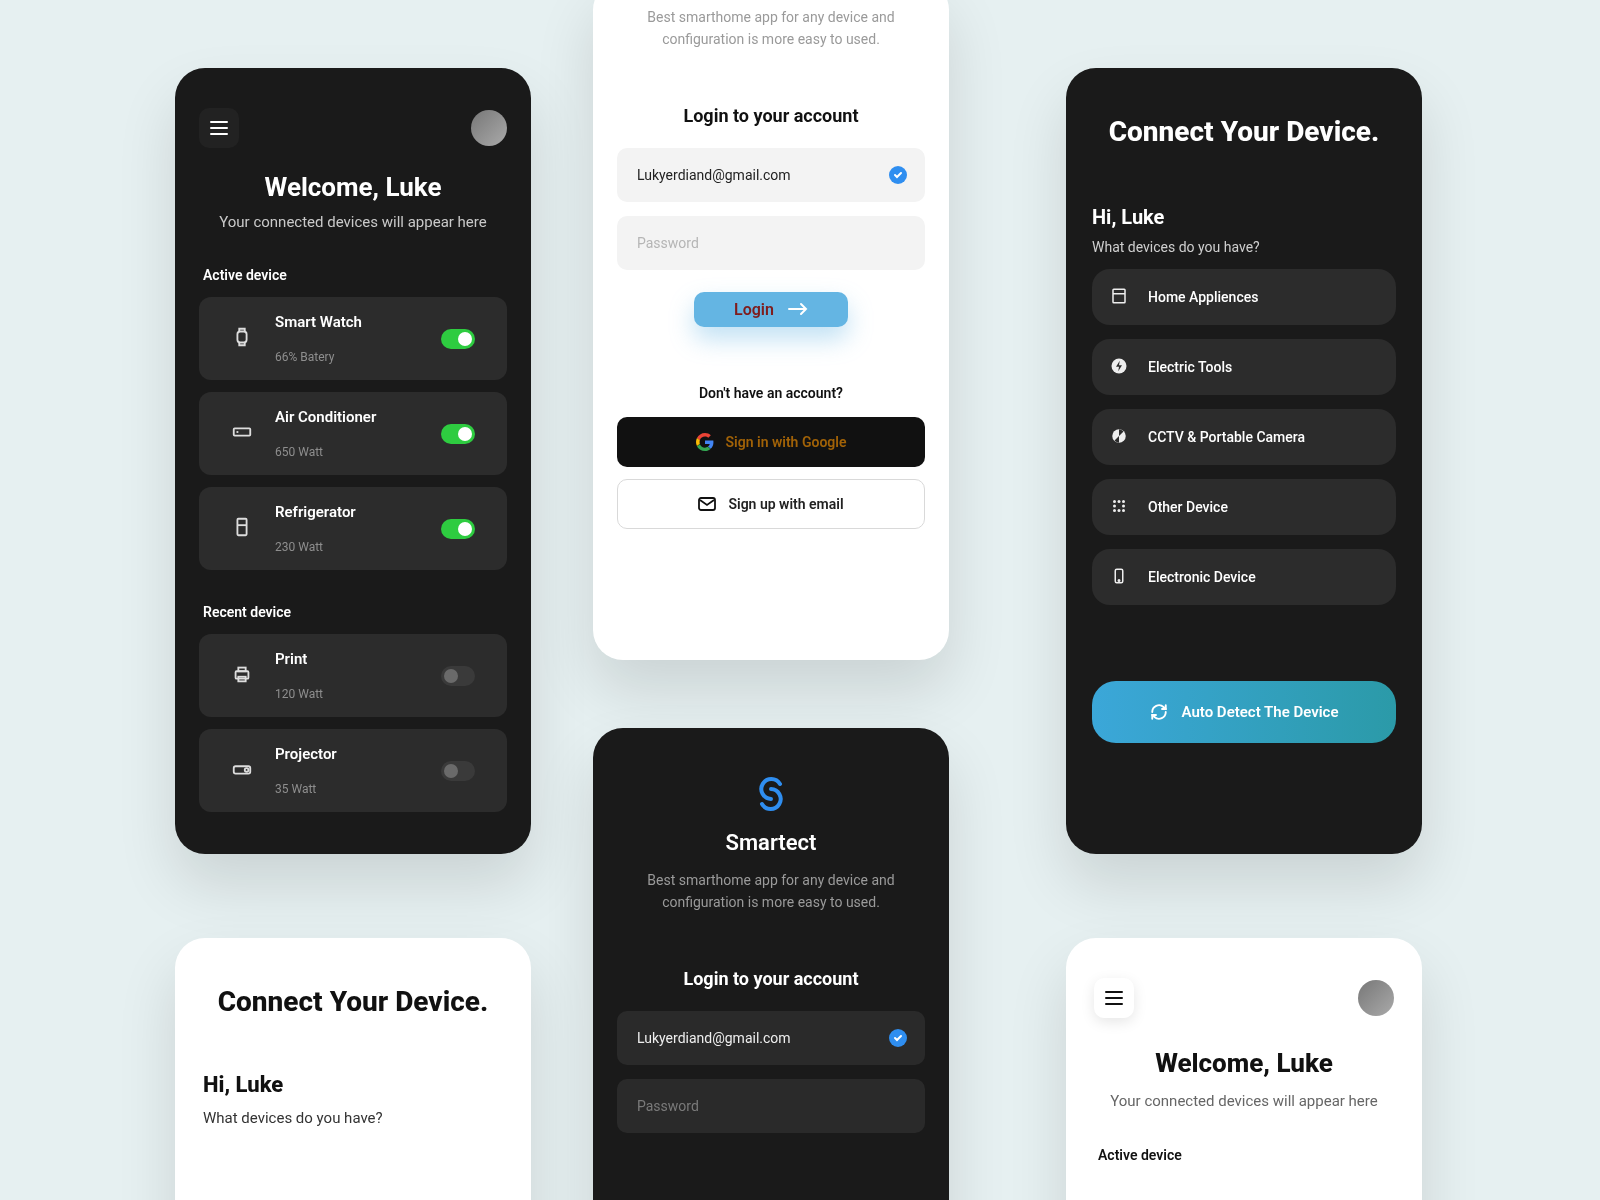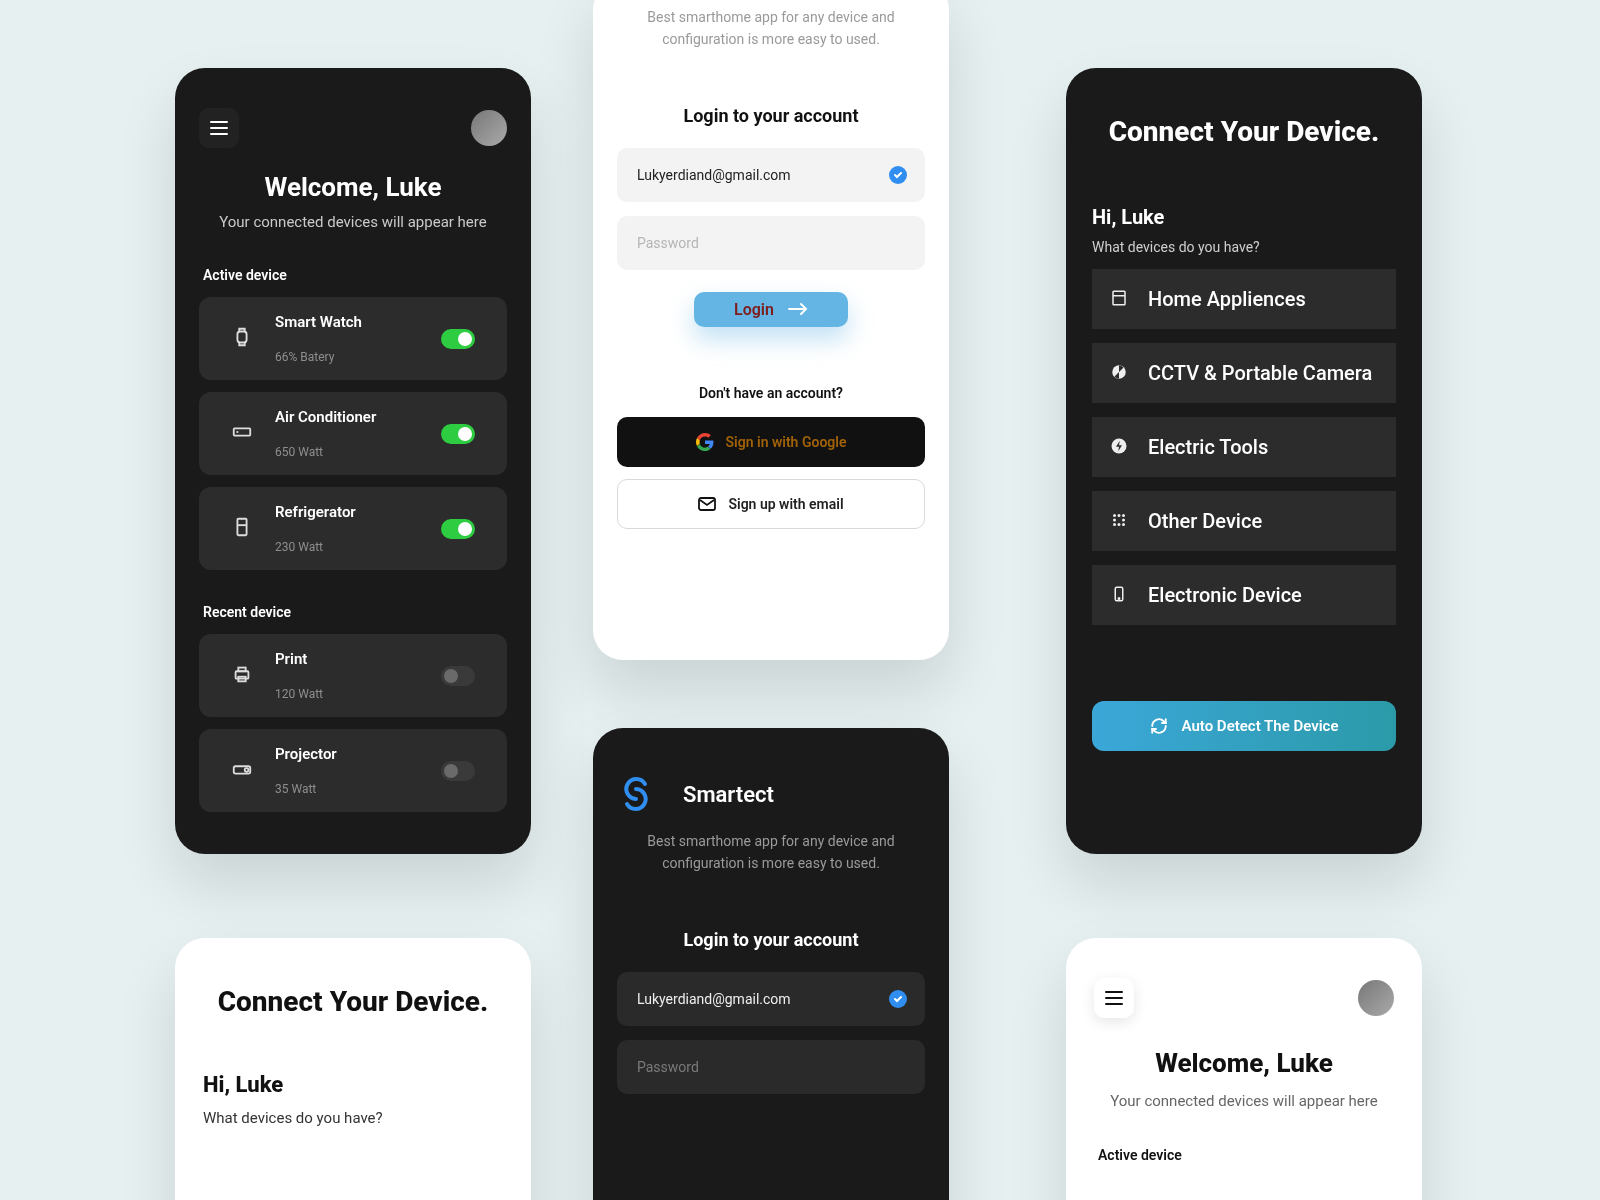"Home Appliences" .cat { border-radius: 0 -> 18px; font-size: 20px -> 14px }
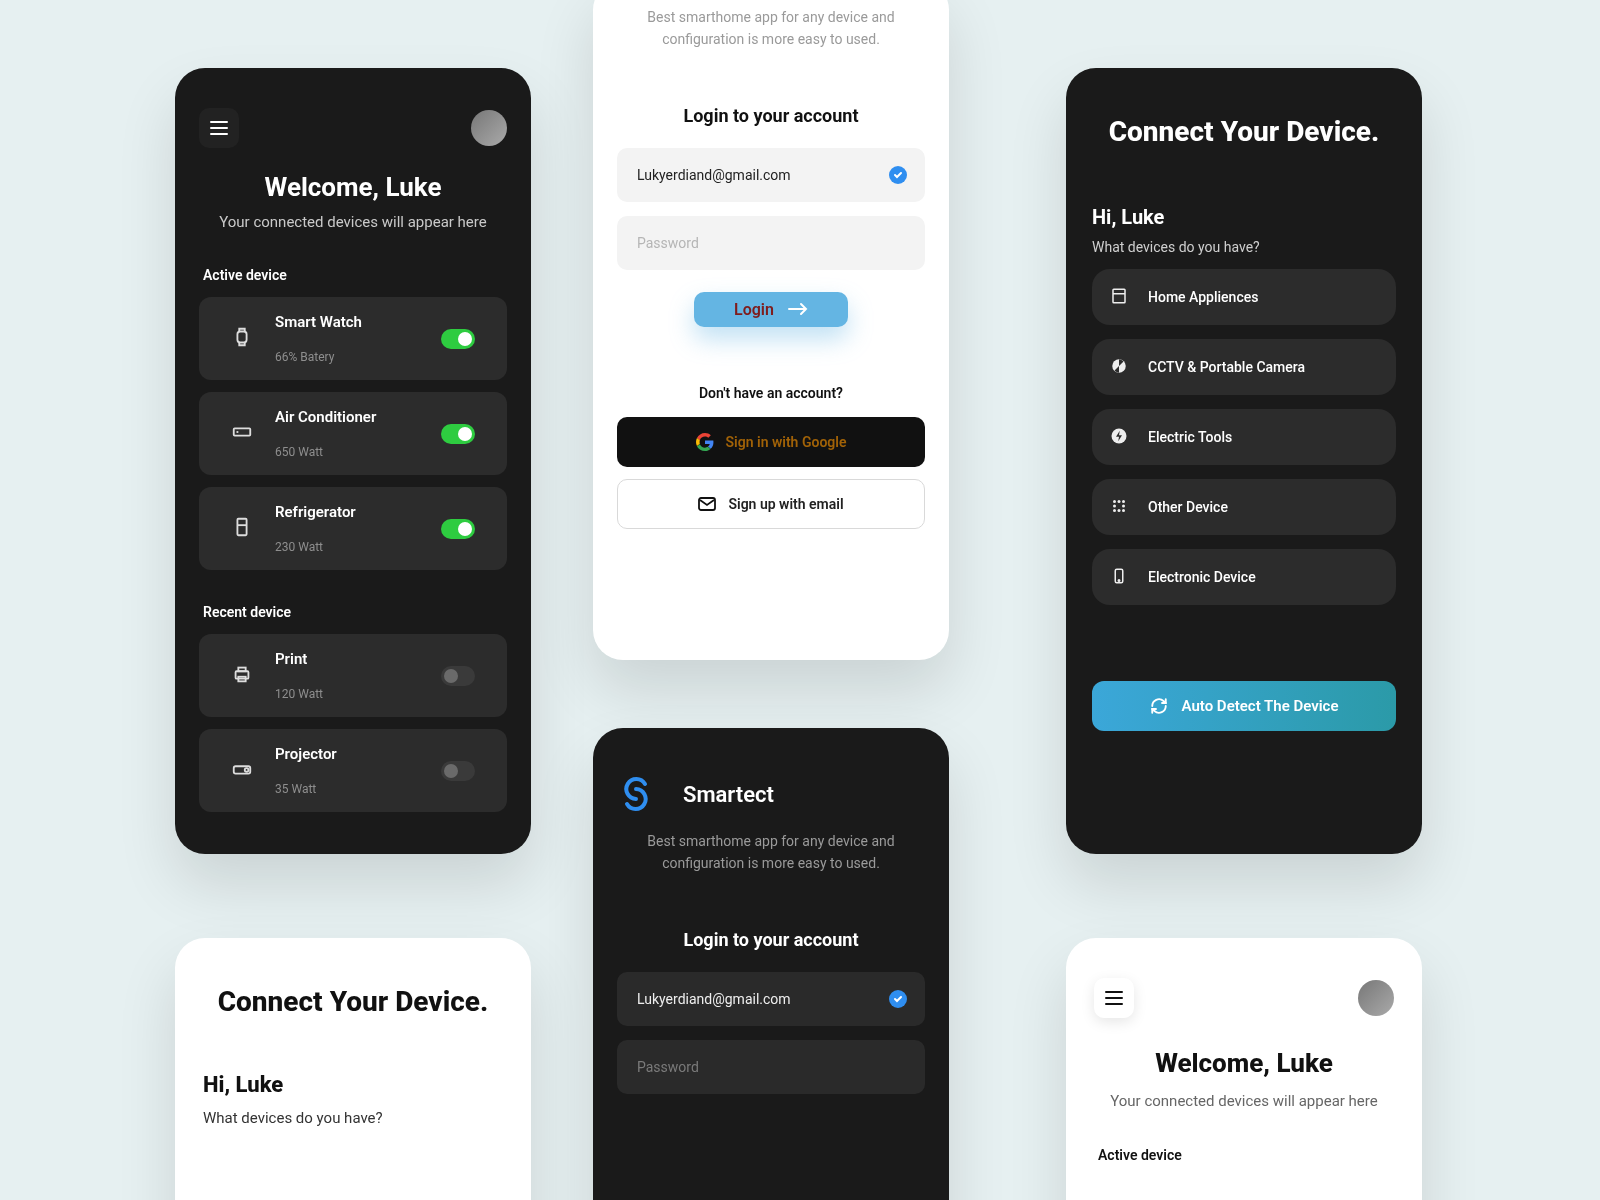"CCTV & Portable Camera" div.cat { order: before "Electric Tools" -> after "Electric Tools" }
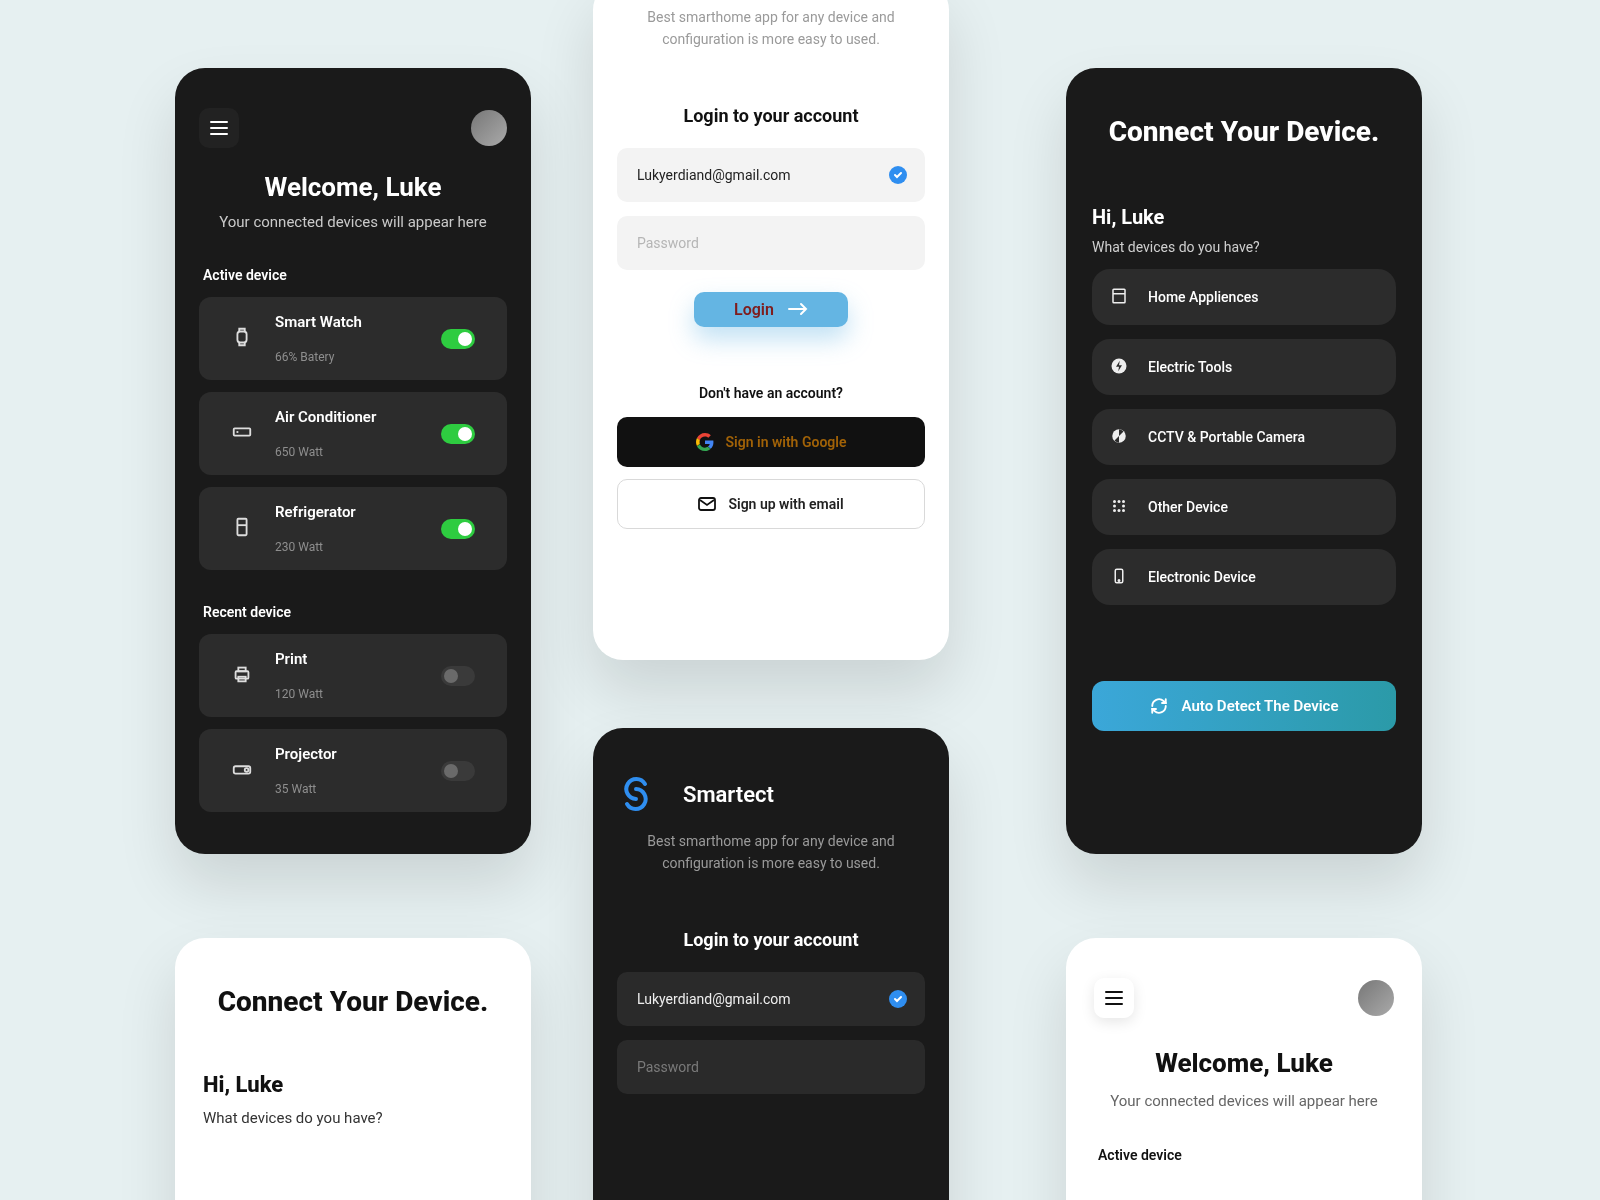"Auto Detect The Device" .auto { border-radius: 12px -> 24px; padding: 16px -> 22px }
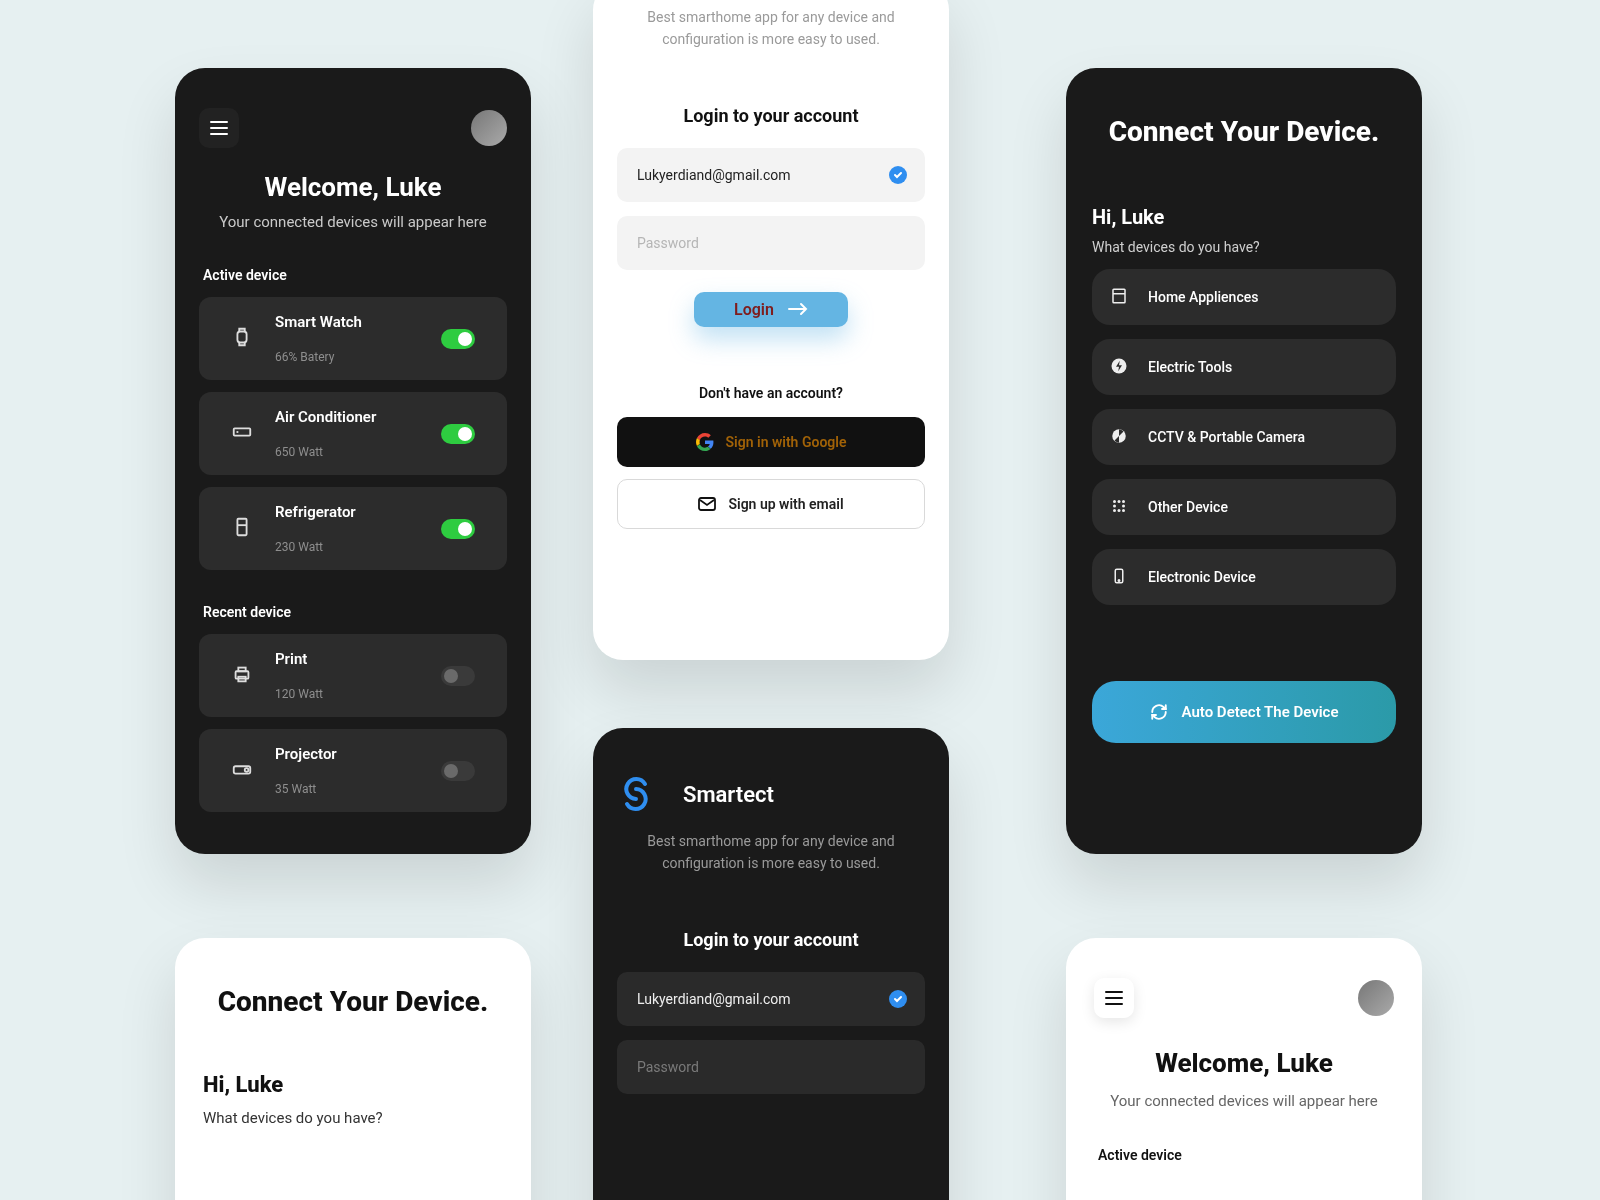"Smartect" .brand { flex-direction: row -> column; gap: 28px -> 14px }
